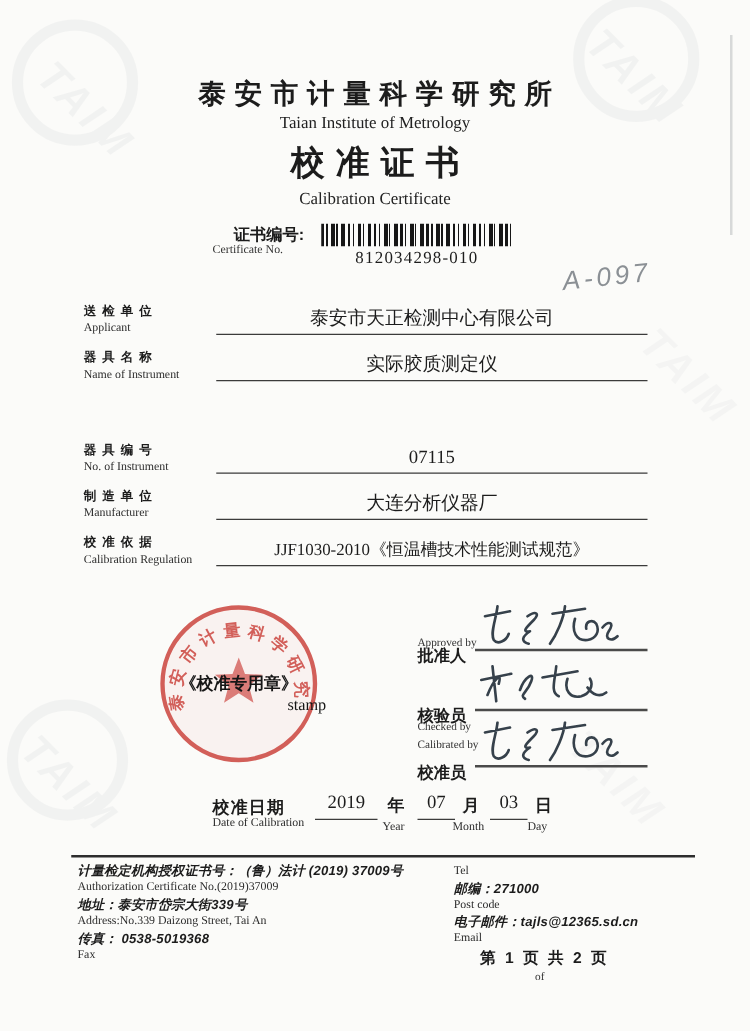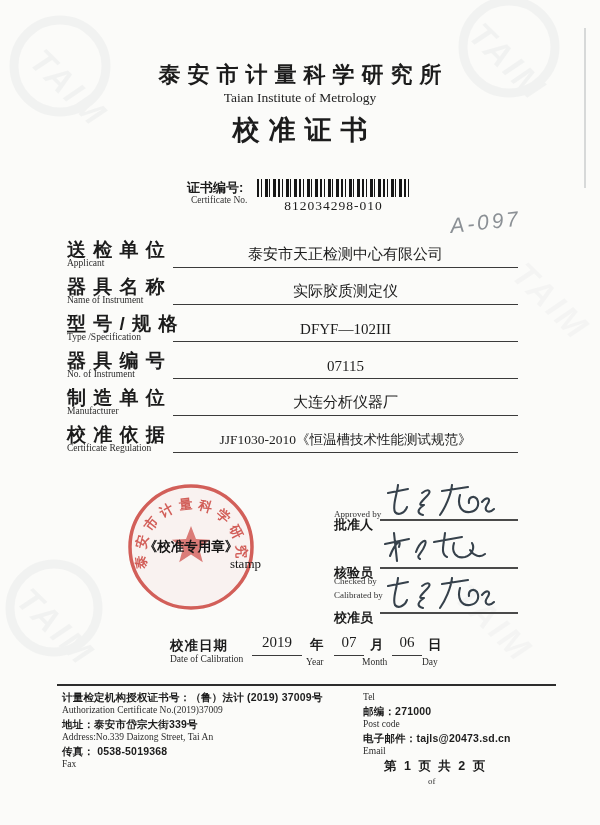"Calibration Certificate" div.abs { html: none -> <div>Calibration Certificate</div> }
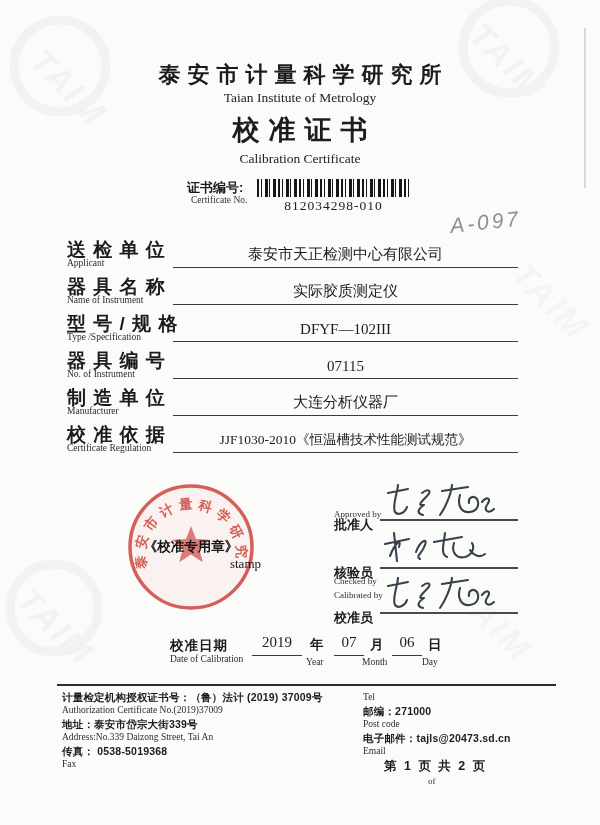"Certificate No." .cert-label-en { left: 191px -> 170px }
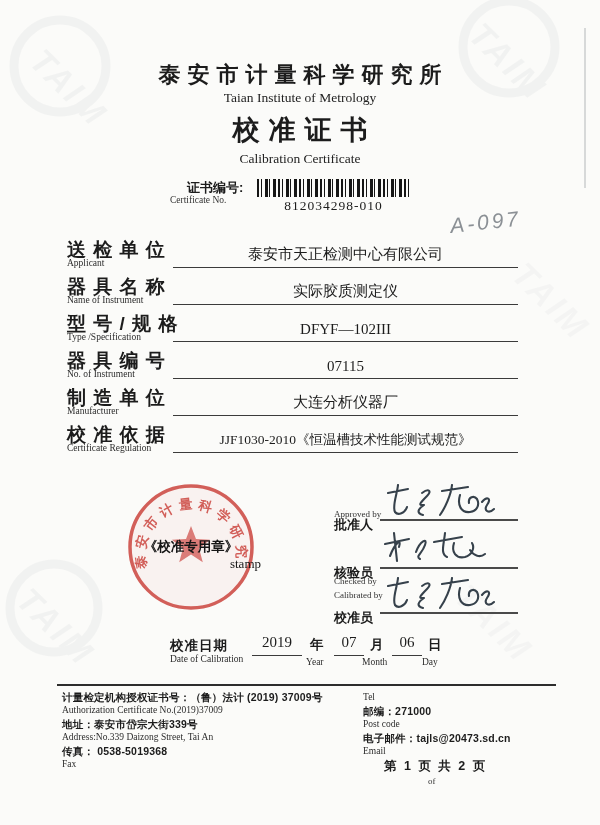"送 检 单 位" .f-label .lc { font-size: 19px -> 10px }
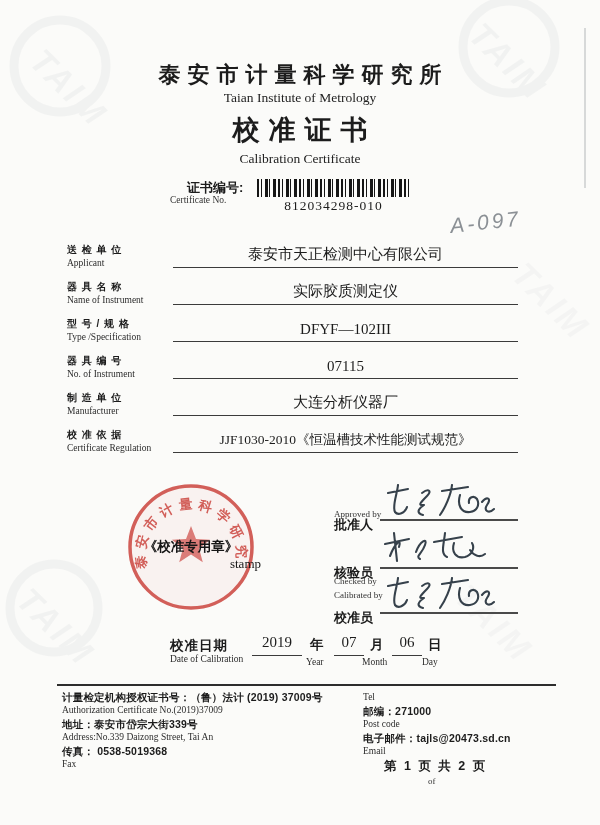"型 号 / 规 格" div.frow { html: <div> <div> <div>型 号 / 规 格</div> <div>Type /Specification</div> </div> <div>DFYF—102III</div> </div> -> none }
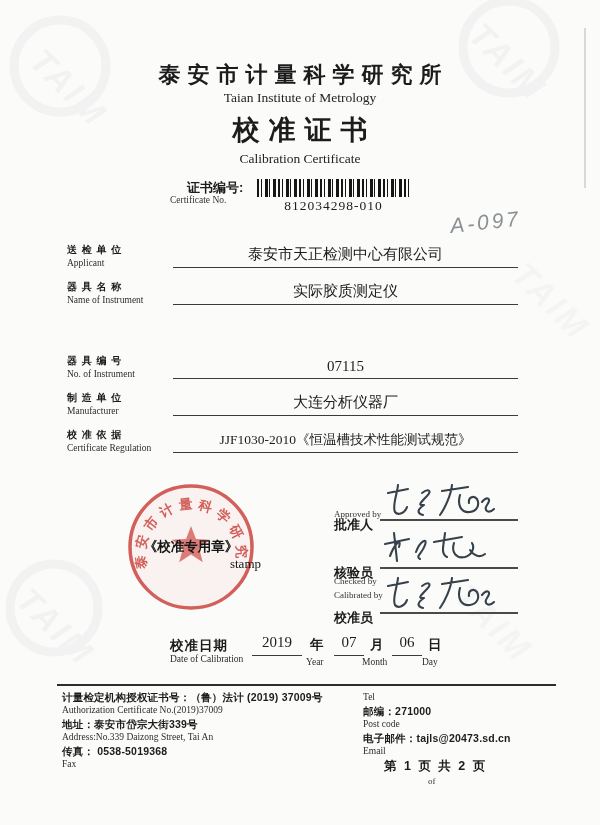"Certificate Regulation" div.le { text: Certificate -> Calibration }
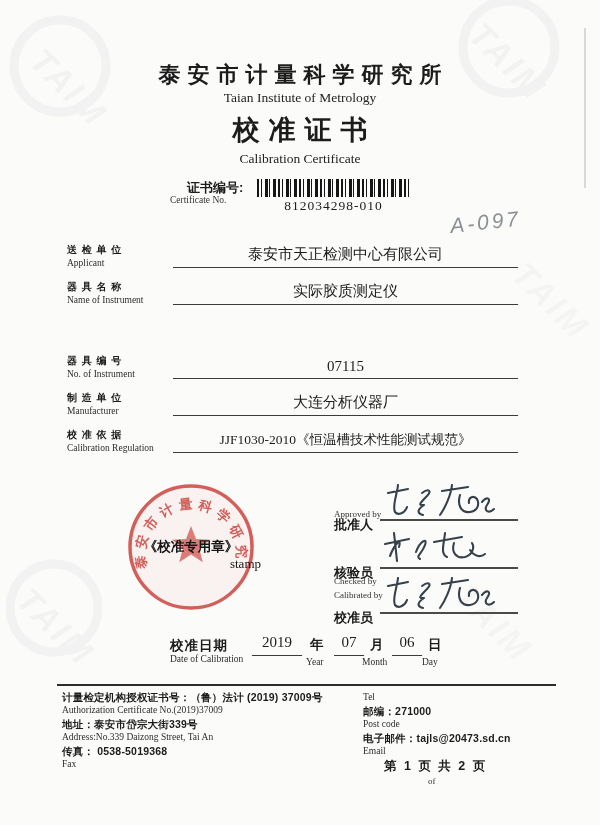"06" div.abs { text: 06 -> 03 }
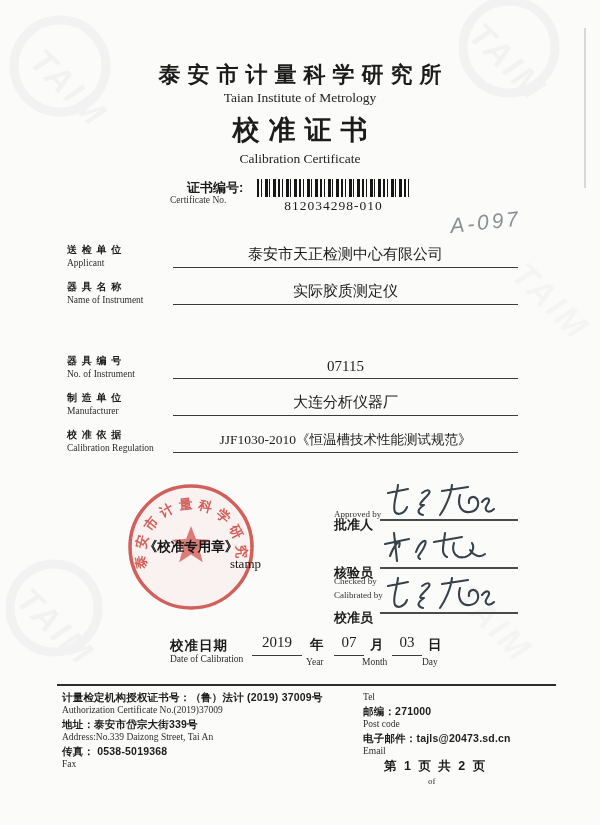"计量检定机构授权证书号：（鲁）法计 (2019) 37009号" .fc-cn { font-style: none -> italic }
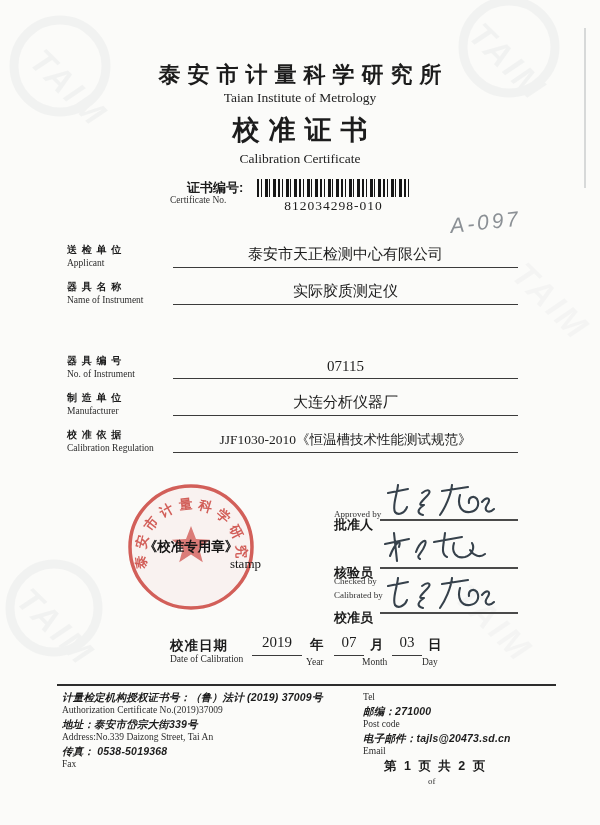"电子邮件：tajls@20473.sd.cn" div.fc-cn { text: tajls@20473.sd.cn -> tajls@12365.sd.cn }
